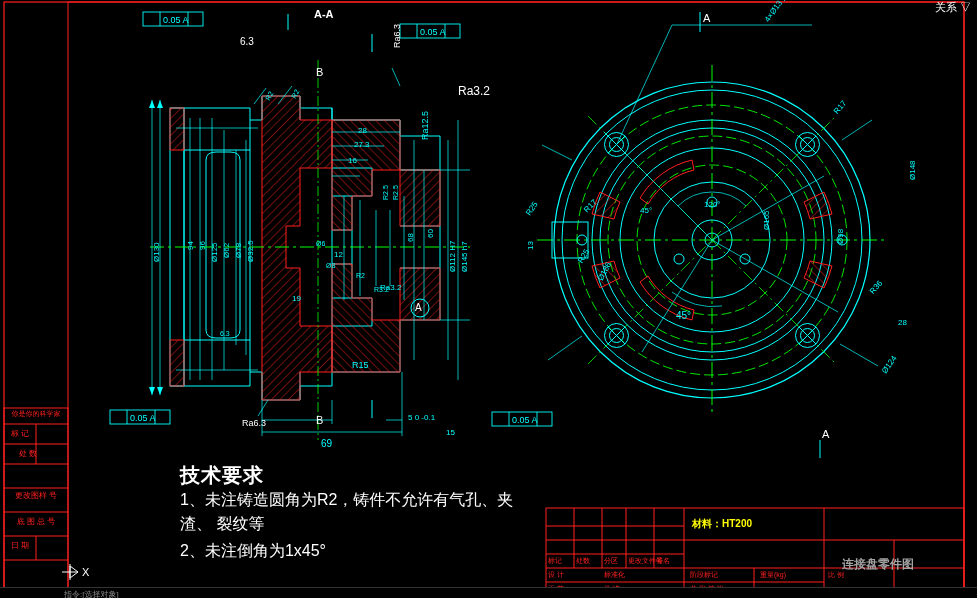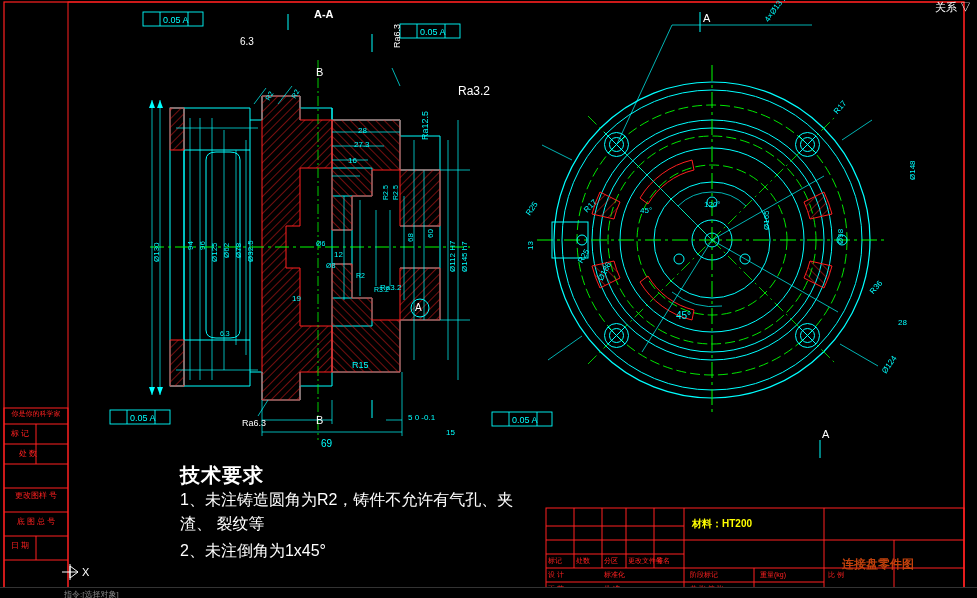"连接盘零件图" .tb-title { color: #c2410c -> #a3a3a3 }
